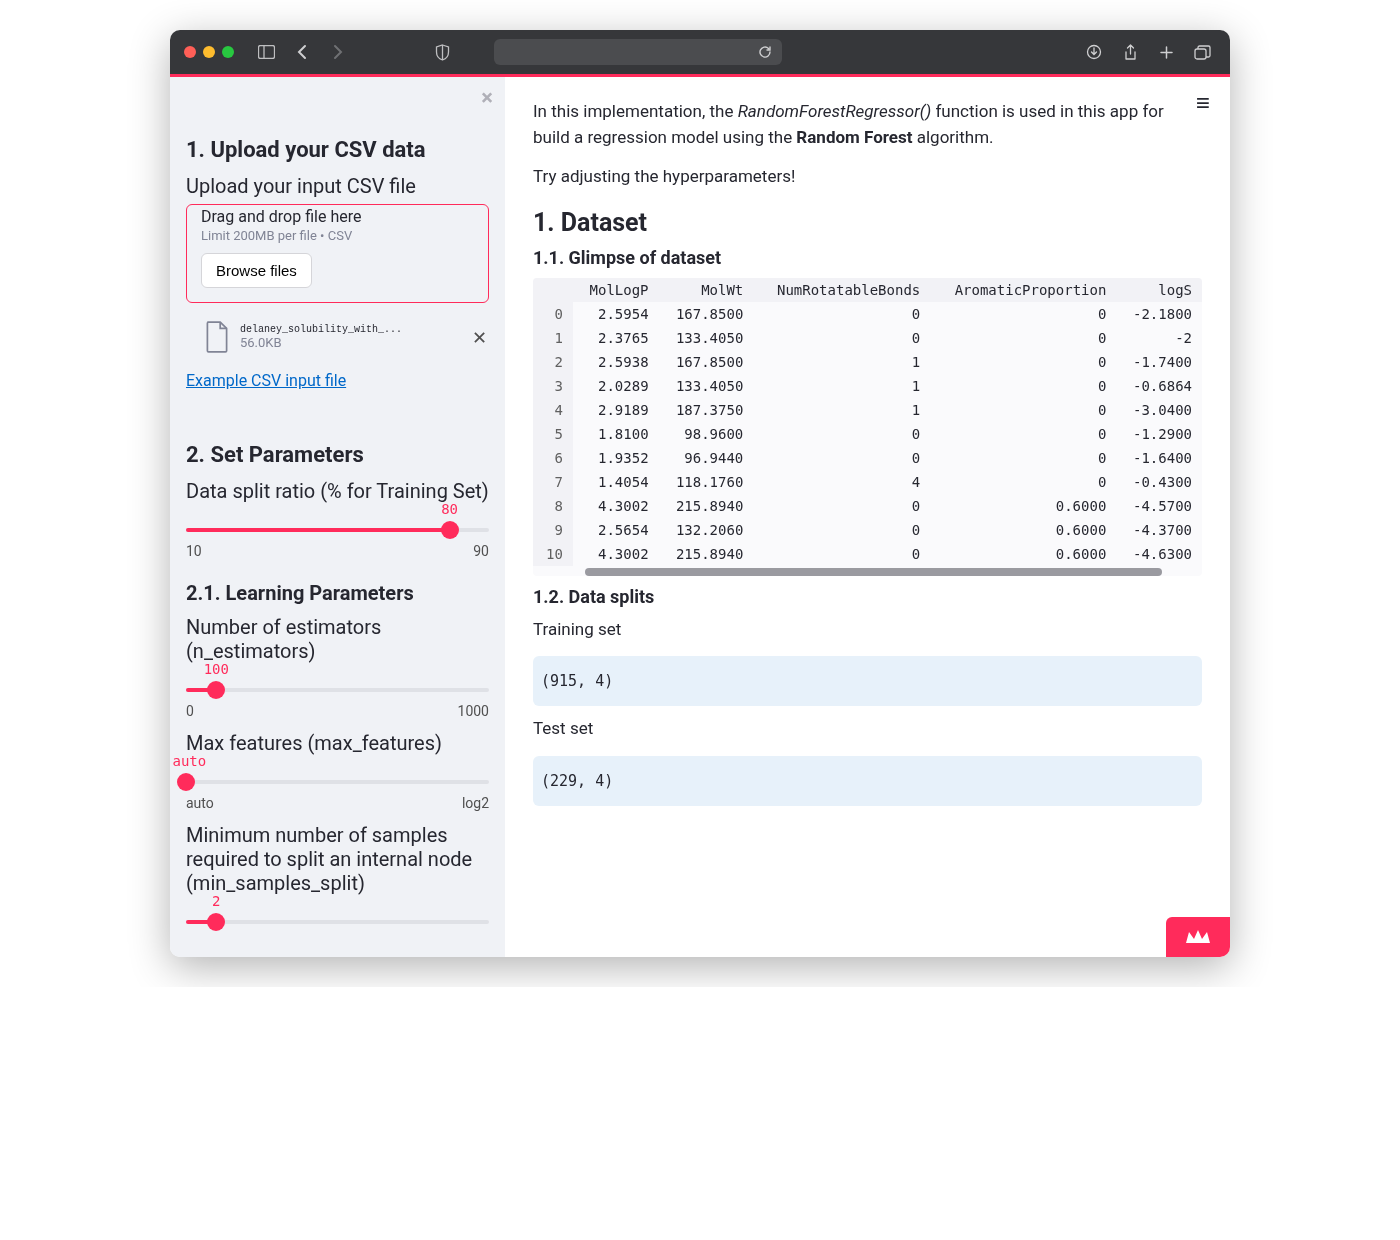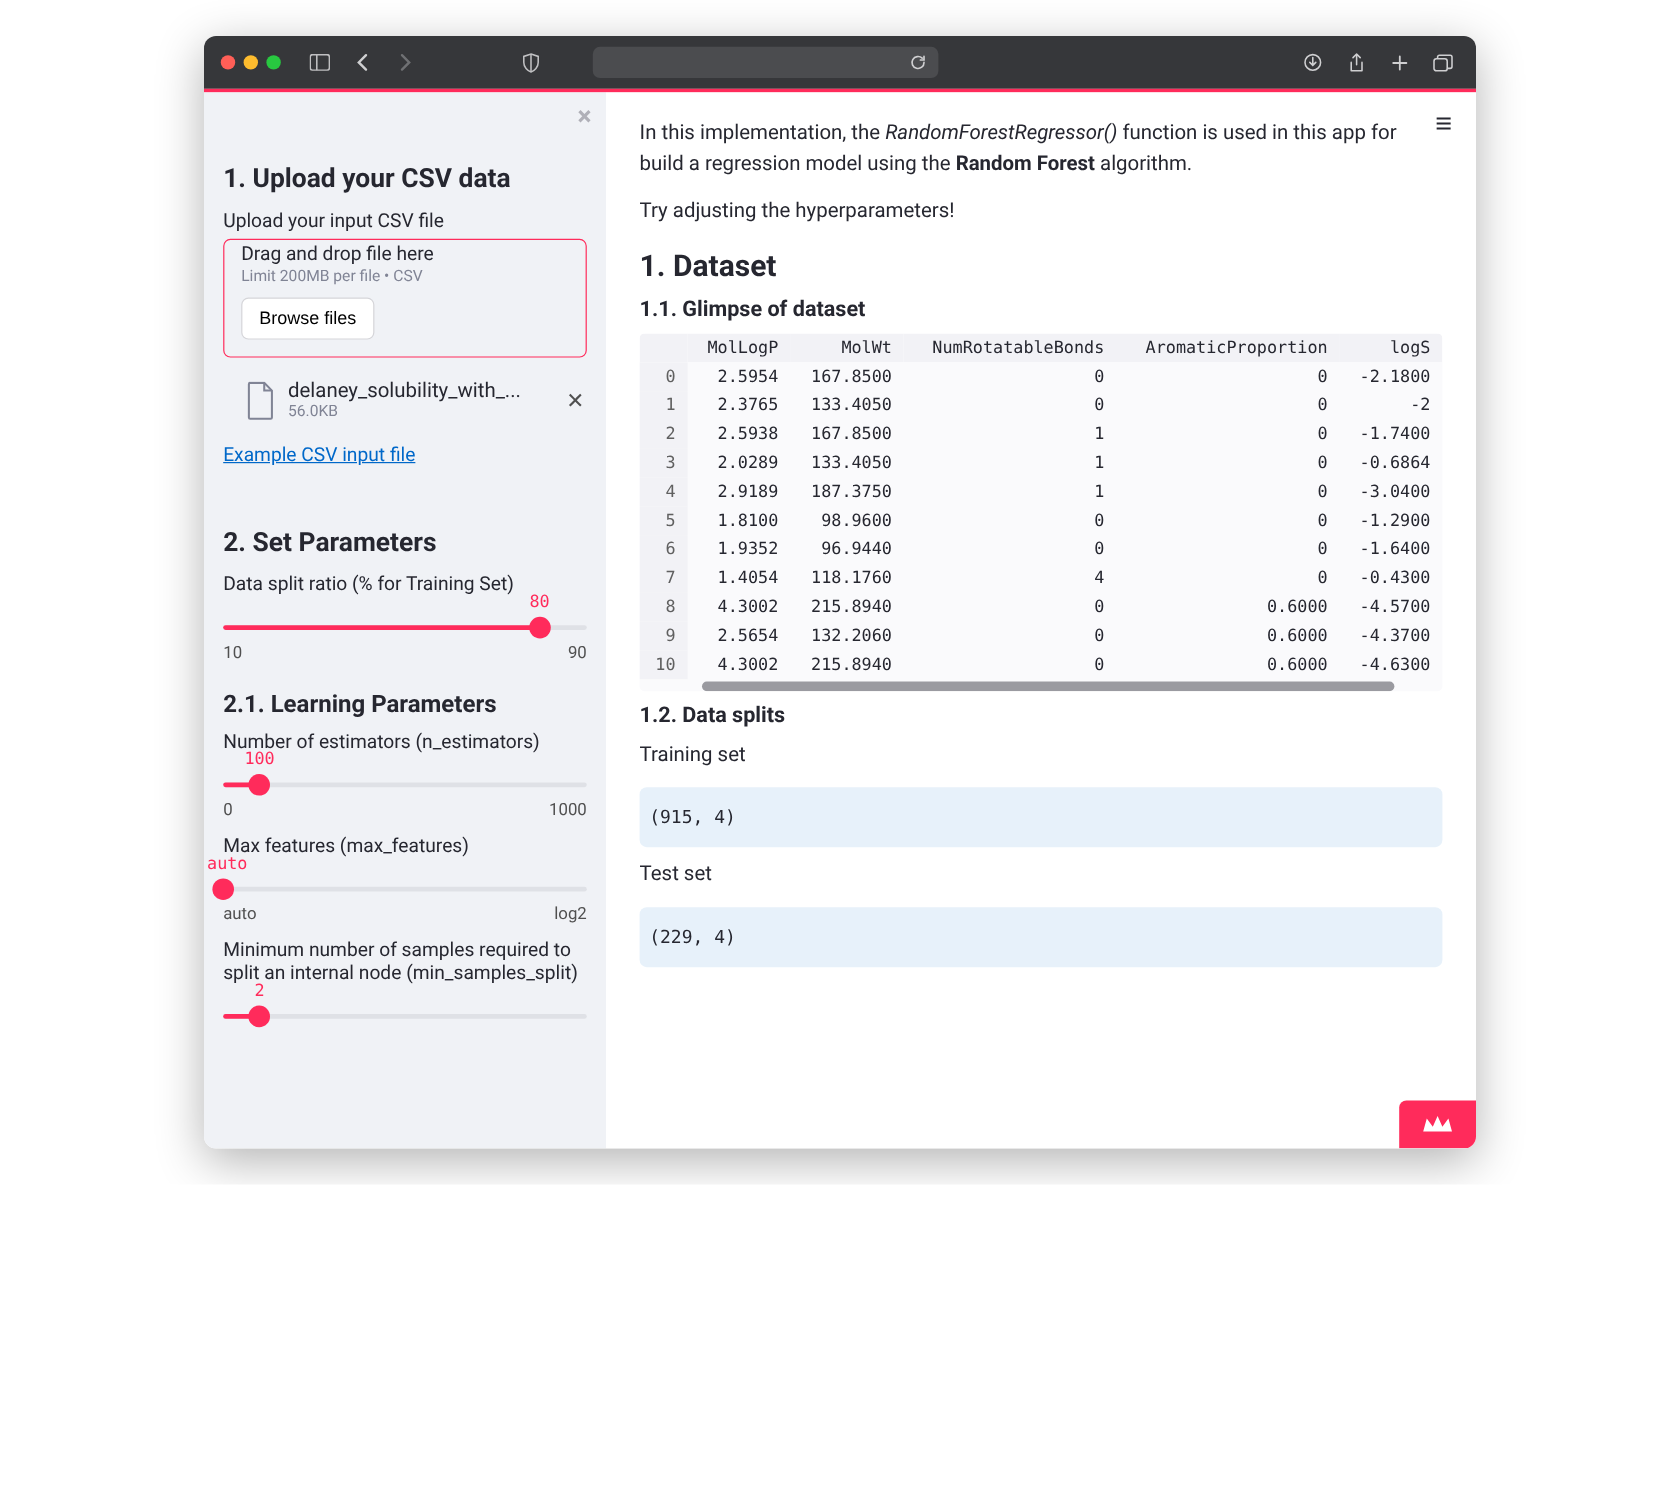"Upload your input CSV file" .sidebar .label { font-size: 16px -> 20px }
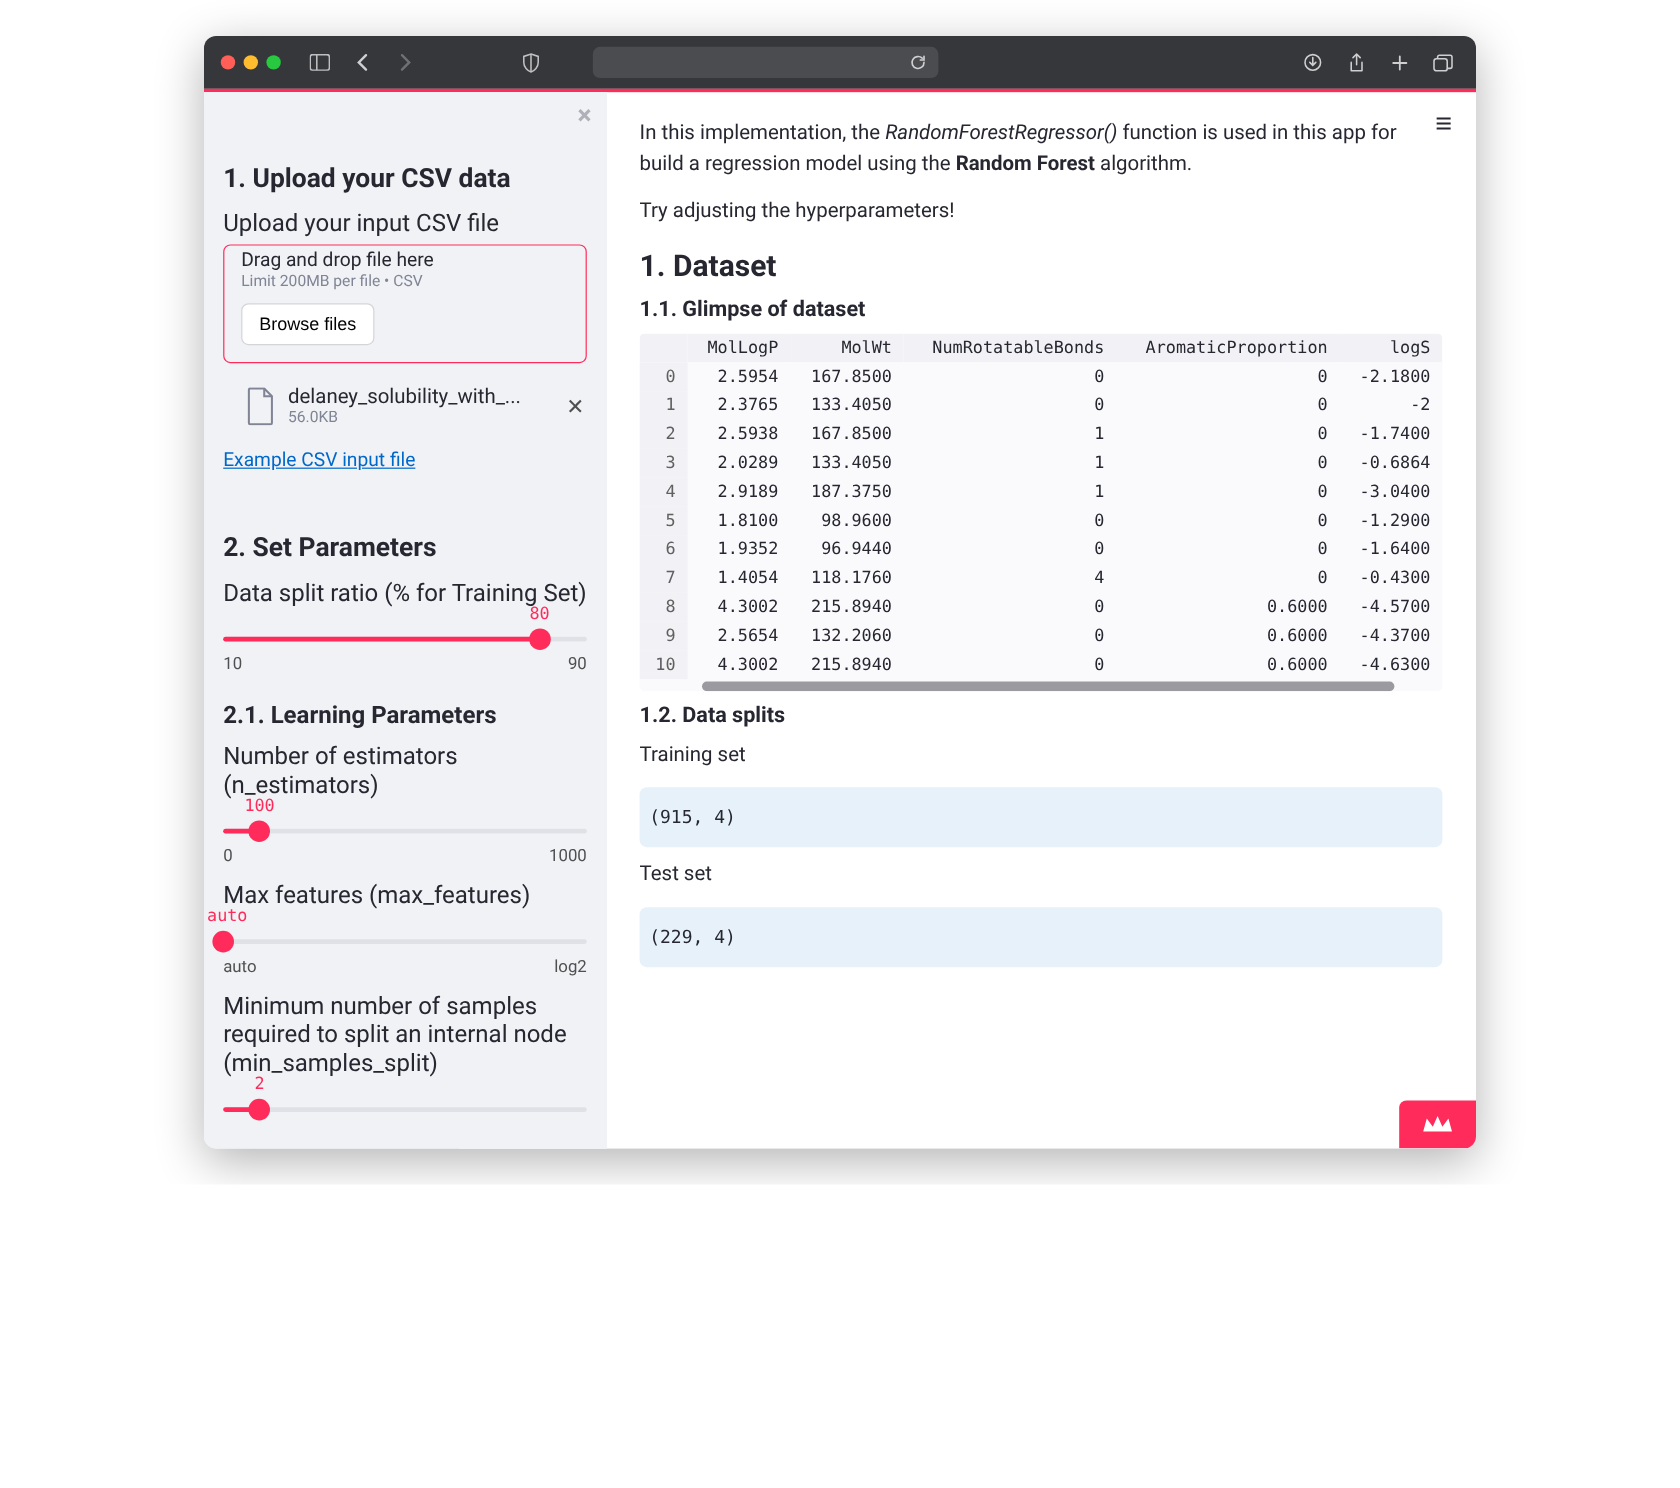"delaney_solubility_with_..." .file-name { font-family: none -> Liberation Mono, monospace; font-size: 17px -> 10px }
